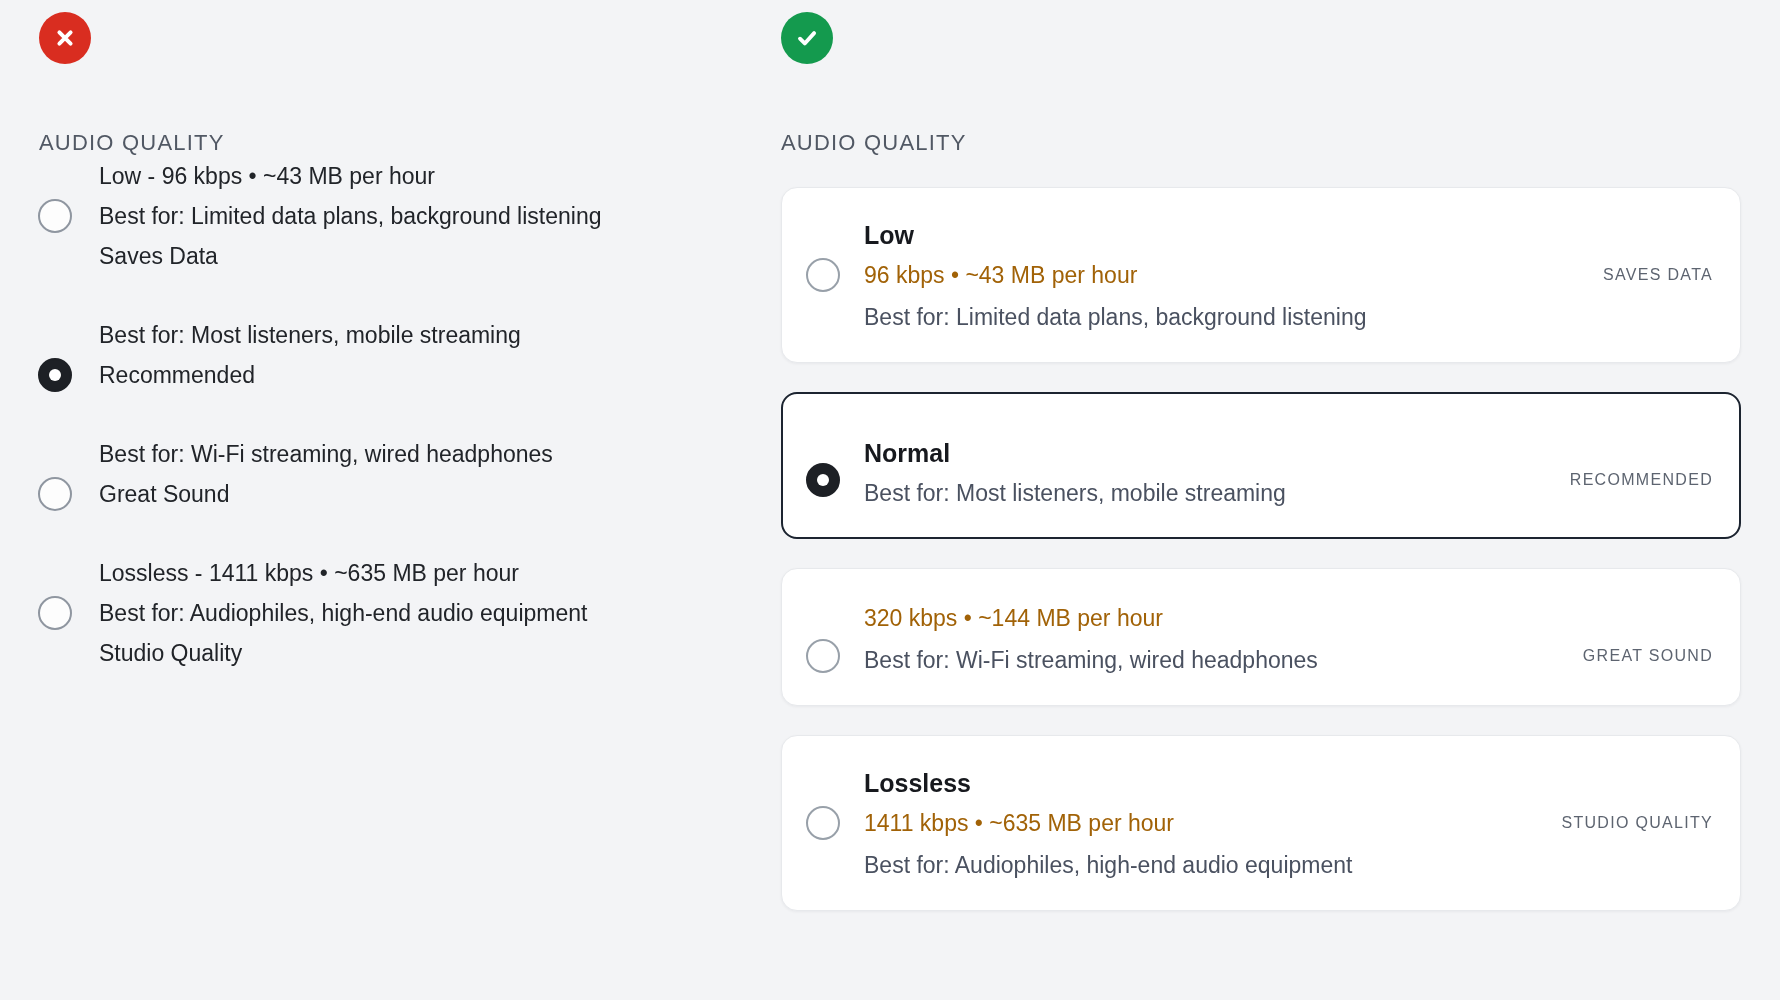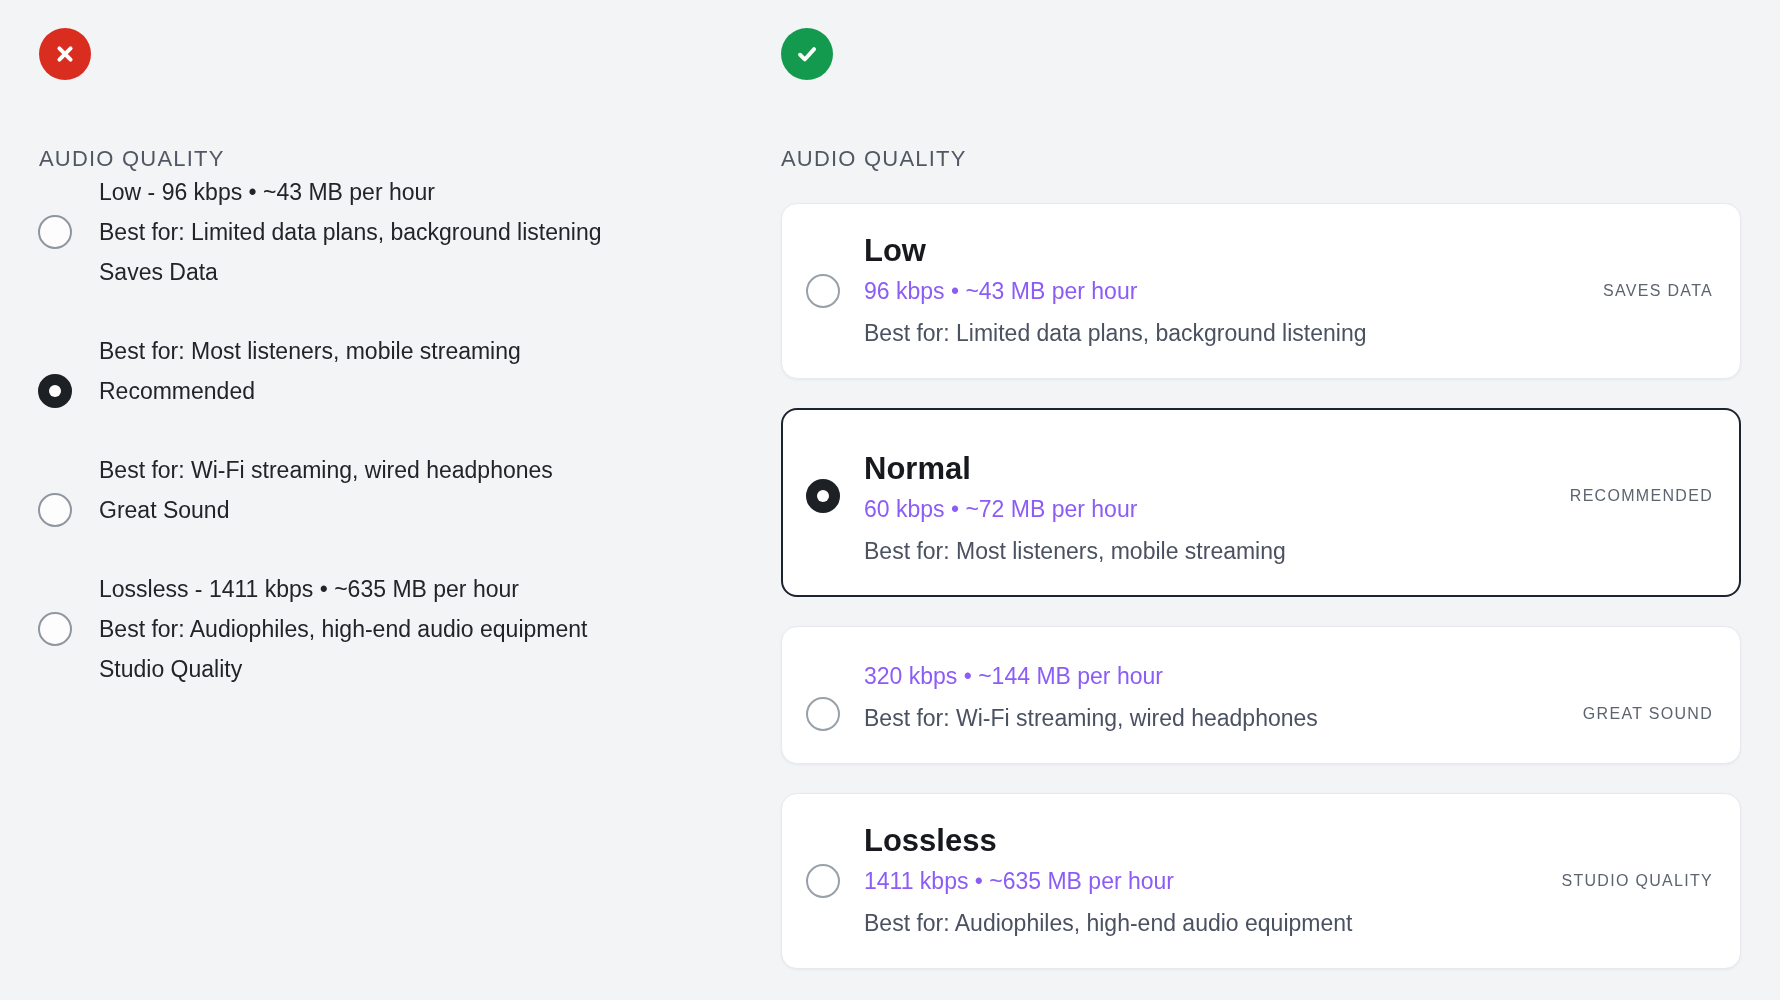"AUDIO QUALITY" .panel { top: 28px -> 12px }
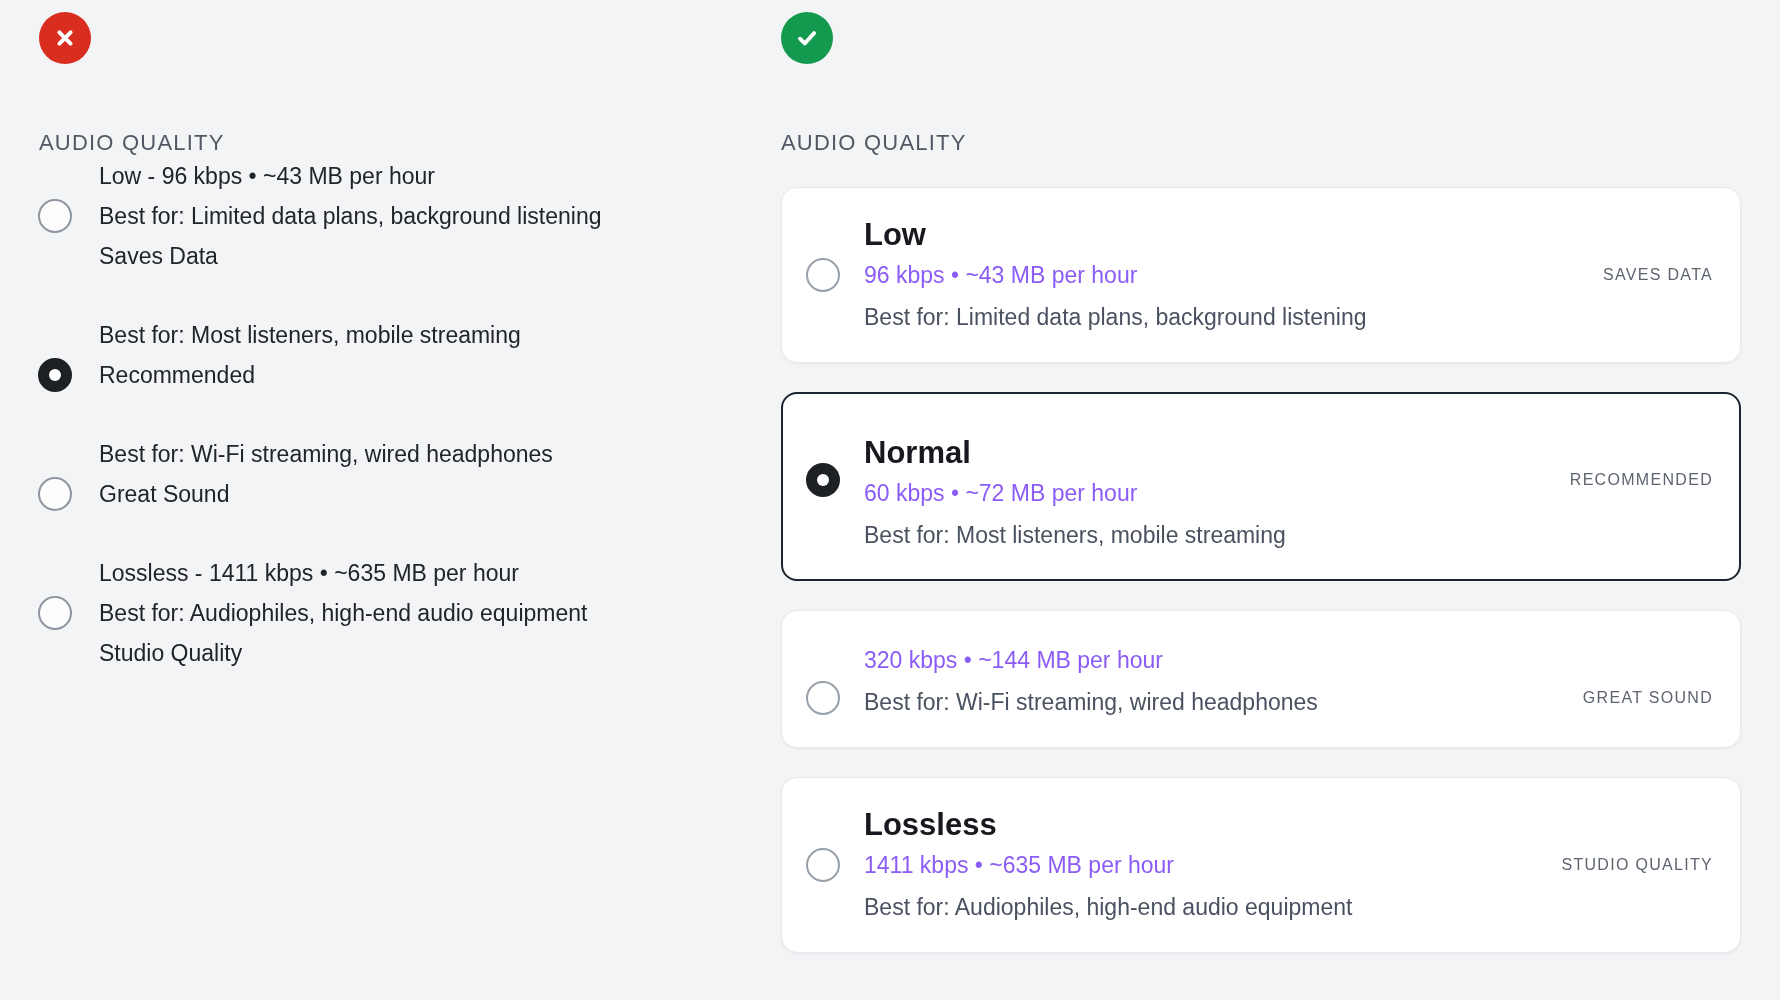"Low" .c-title { font-size: 31px -> 25px }
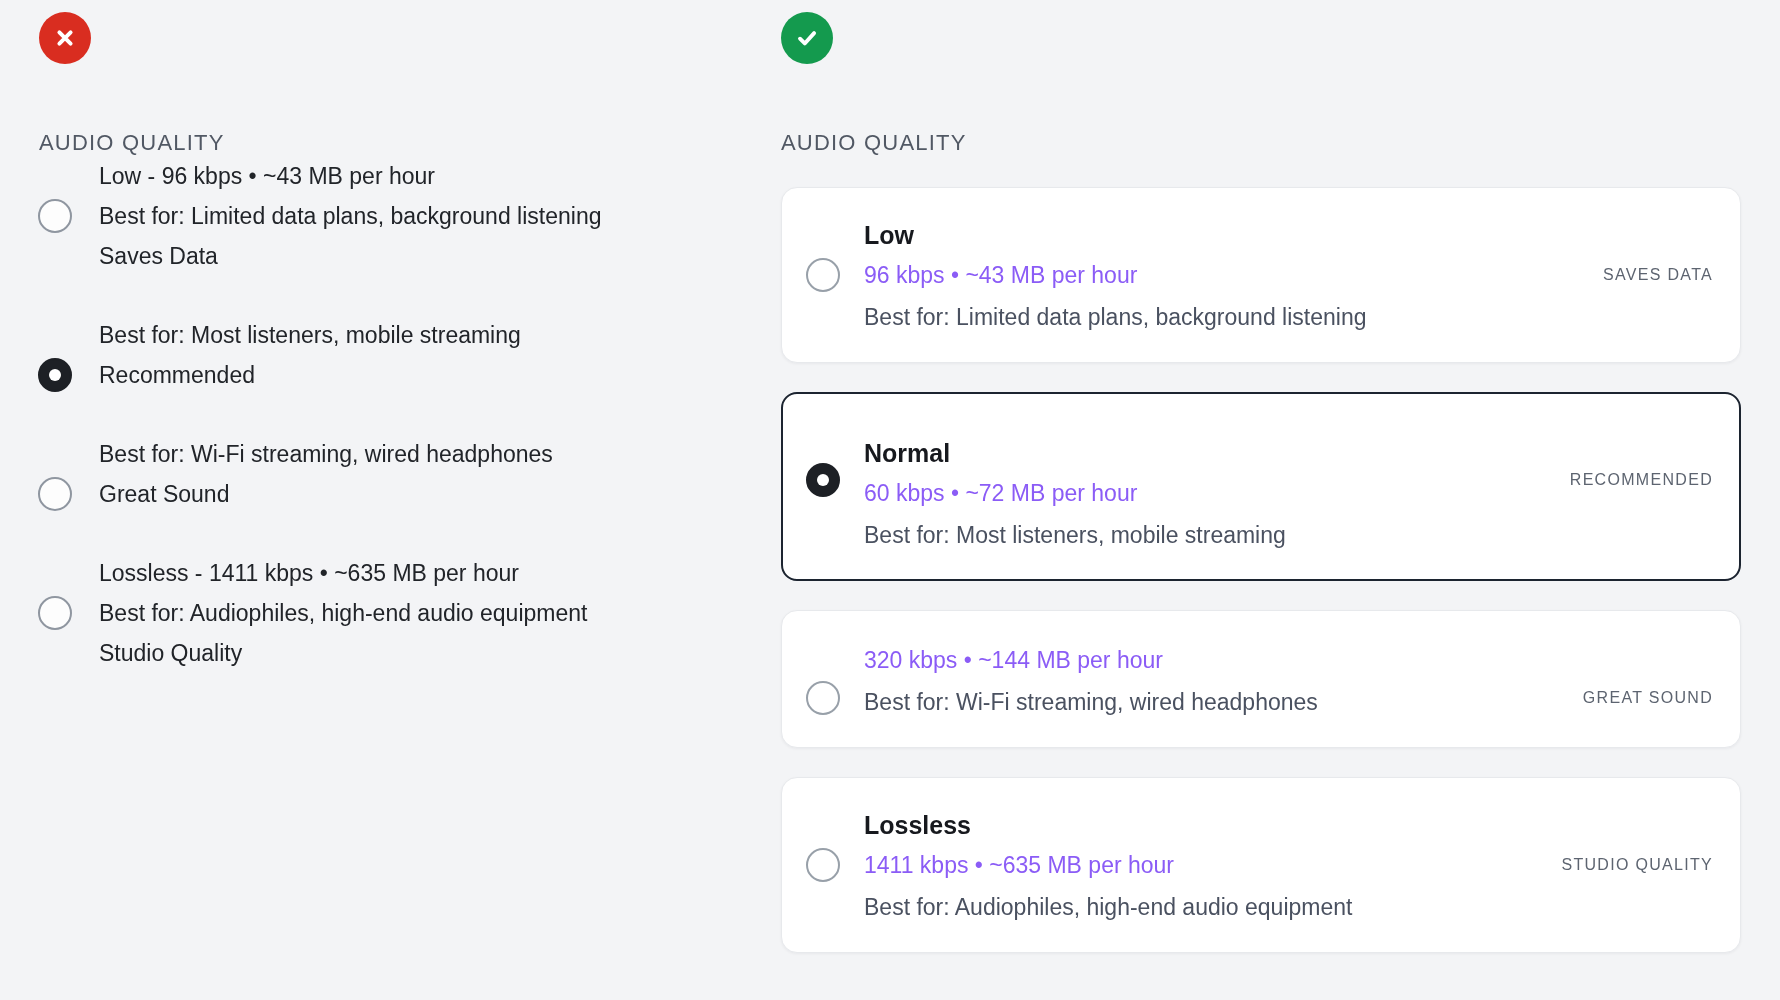"96 kbps • ~43 MB" .c-detail { color: #8b5cf6 -> #a16207 }
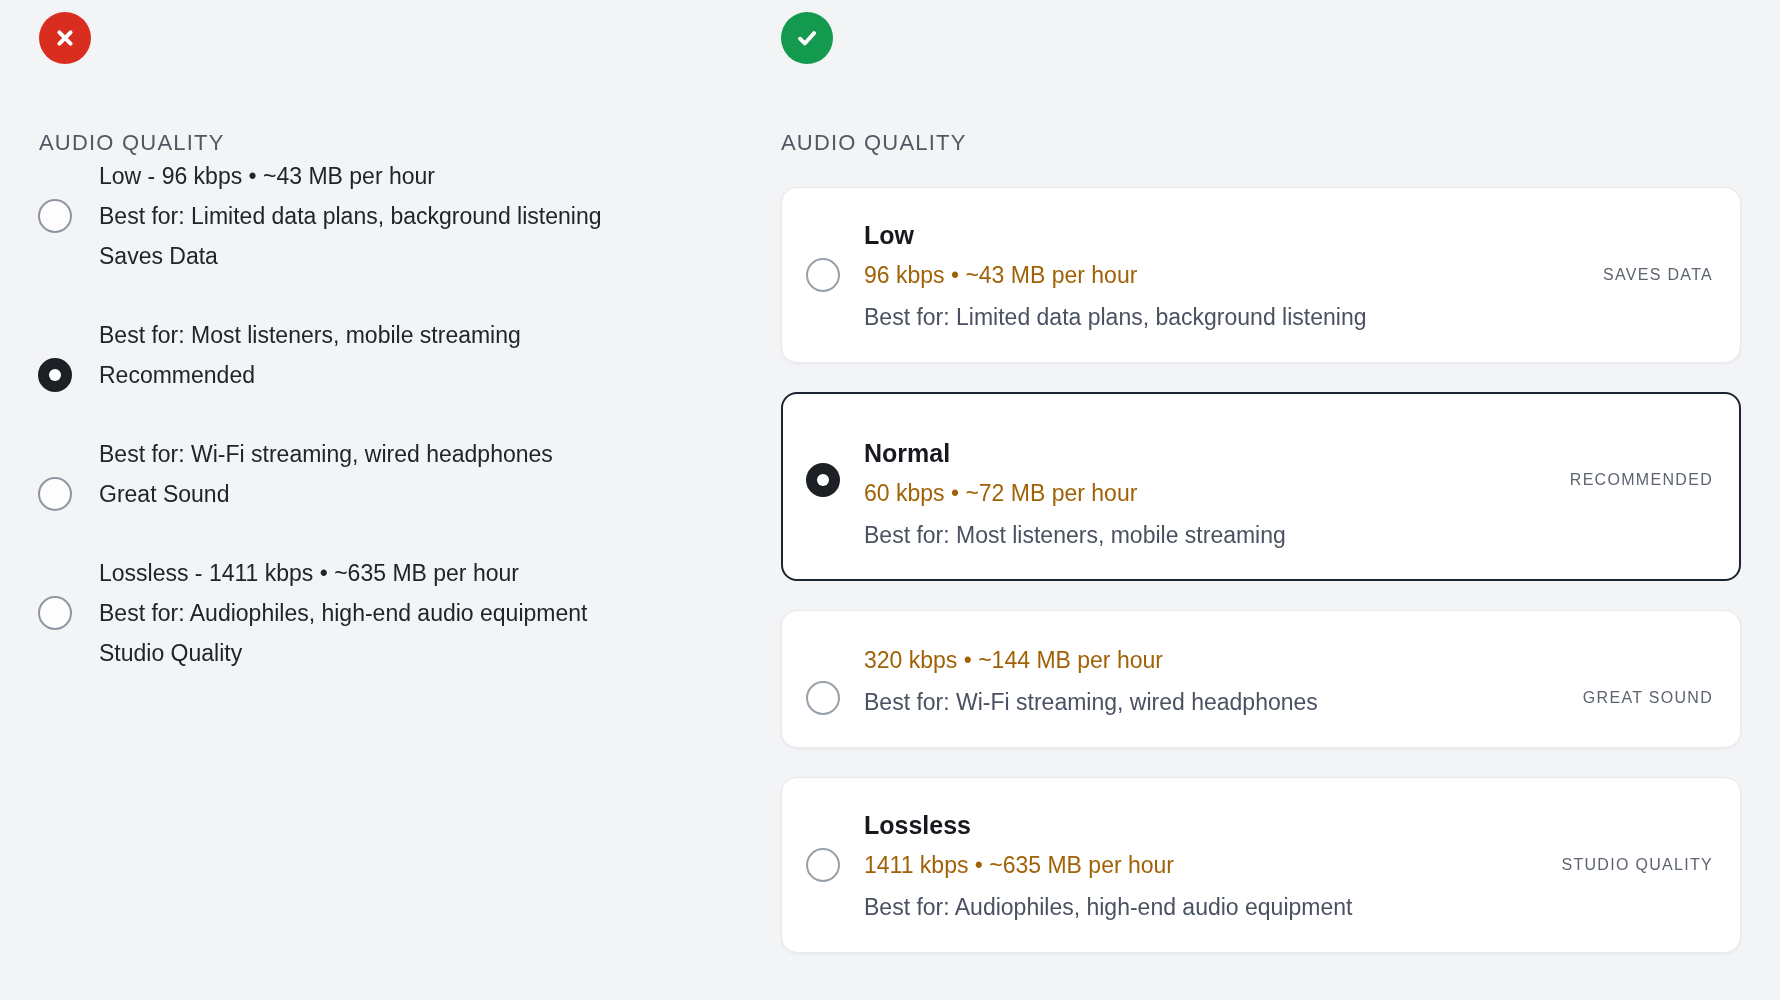"60 kbps • ~72 MB" div.c-detail { html: <div>60 kbps • ~72 MB per hour</div> -> none }
